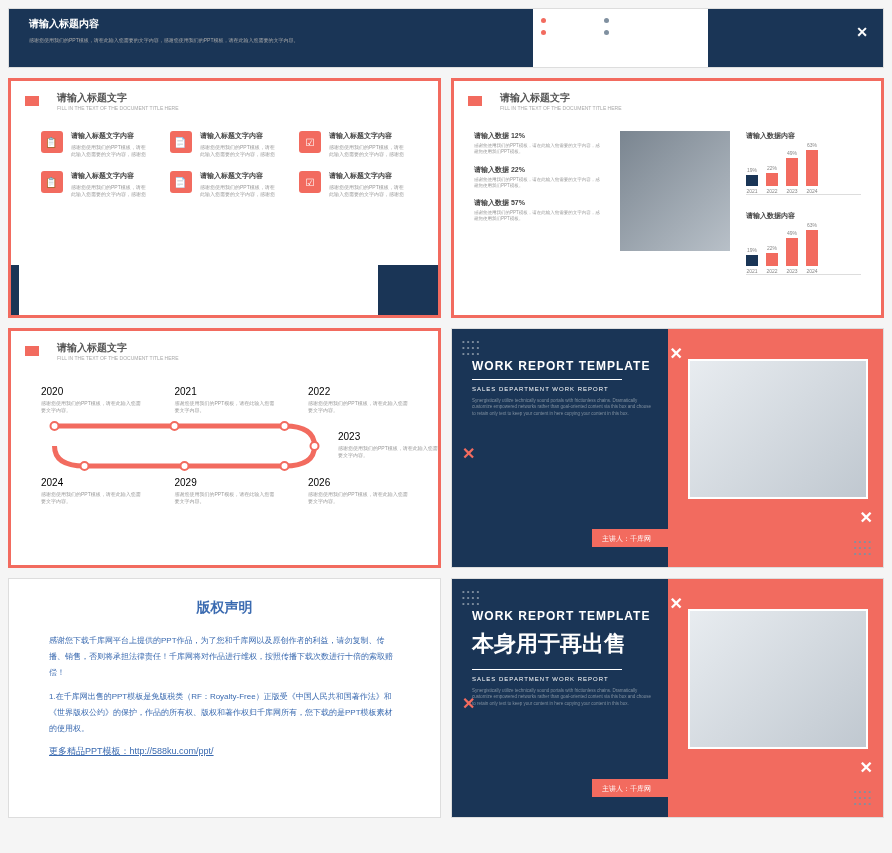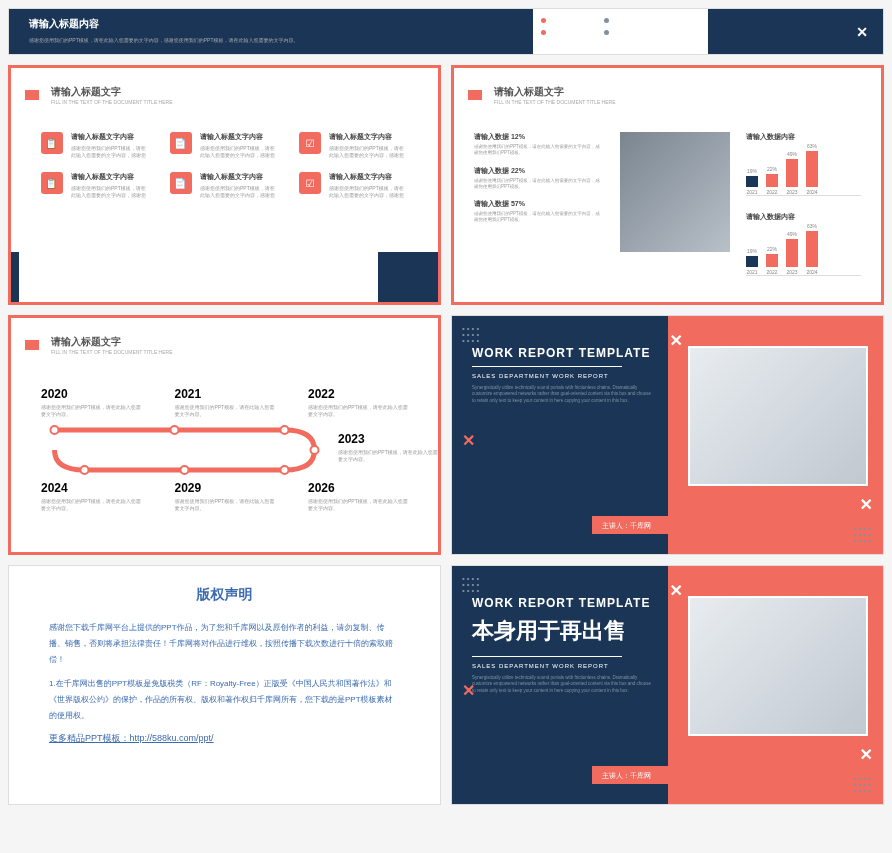"请输入标题内容" .s-top { height: 47px -> 60px }
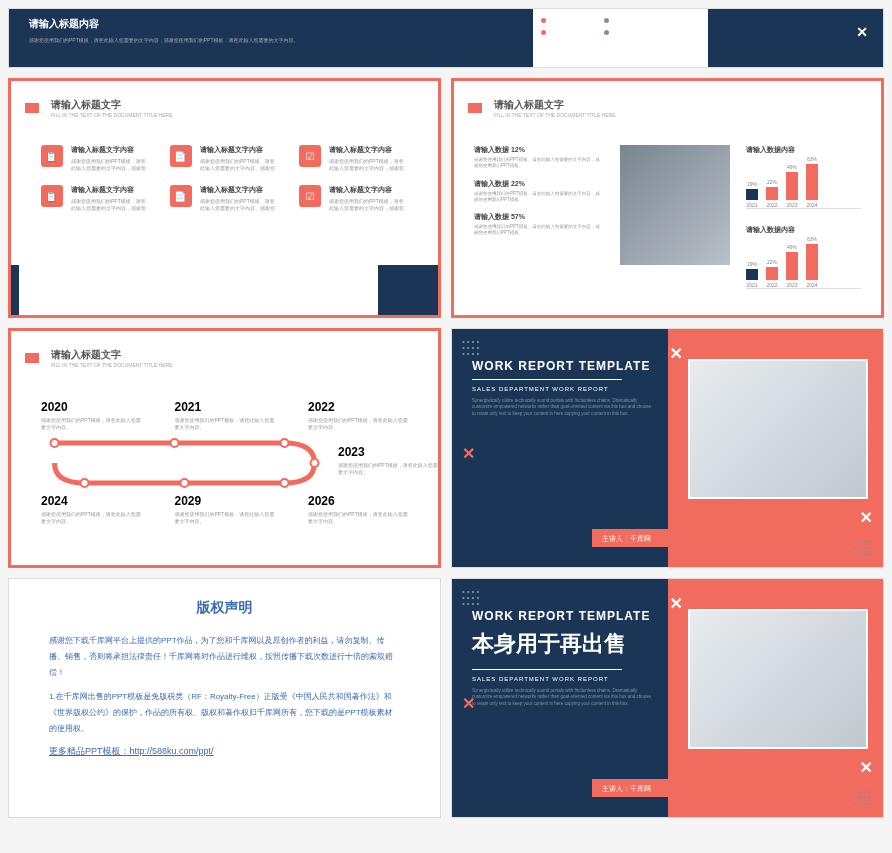"请输入标题文字" .hdr { gap: 12px -> 18px; padding: 17px 14px -> 10px 14px }
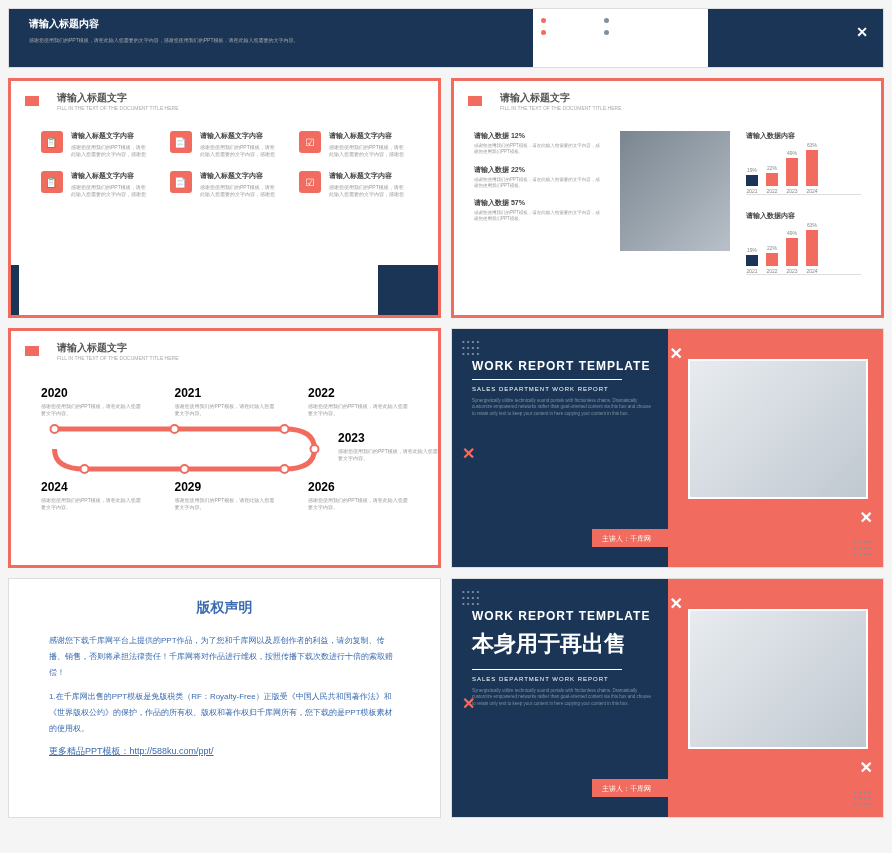"2020" .s4 .tl-item h5 { font-size: 12px -> 10px; font-weight: bold -> normal }
